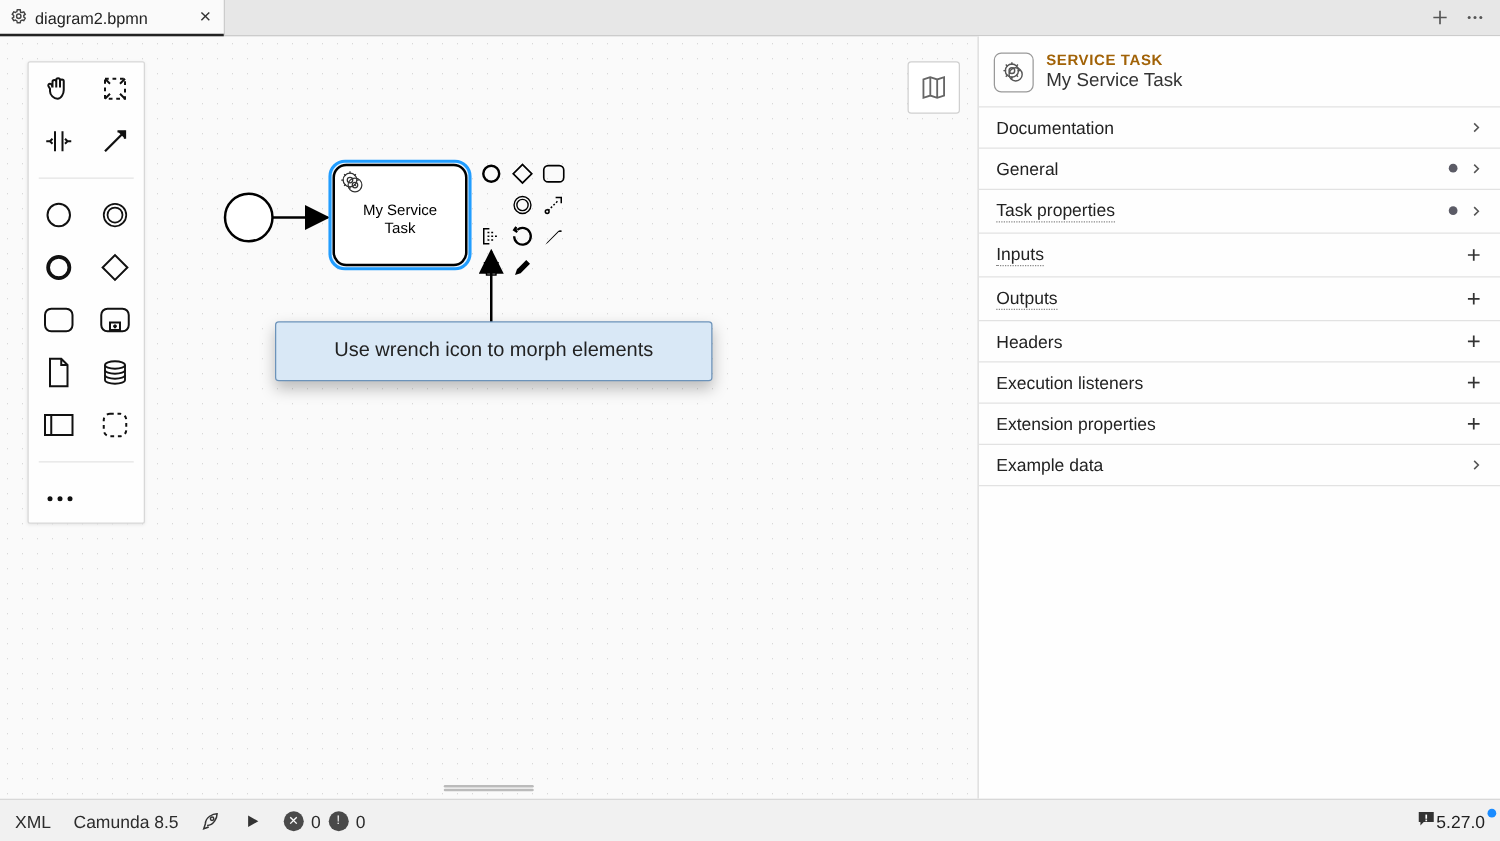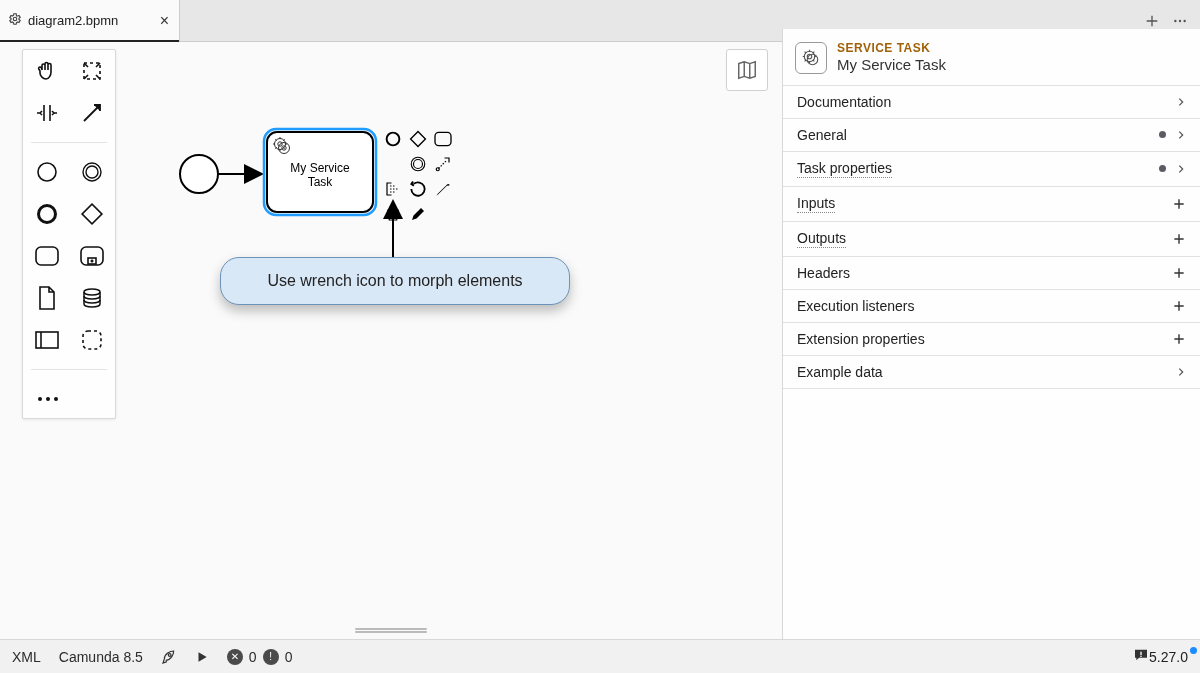"diagram2.bpmn" .tabbar { height: 42px -> 29px }
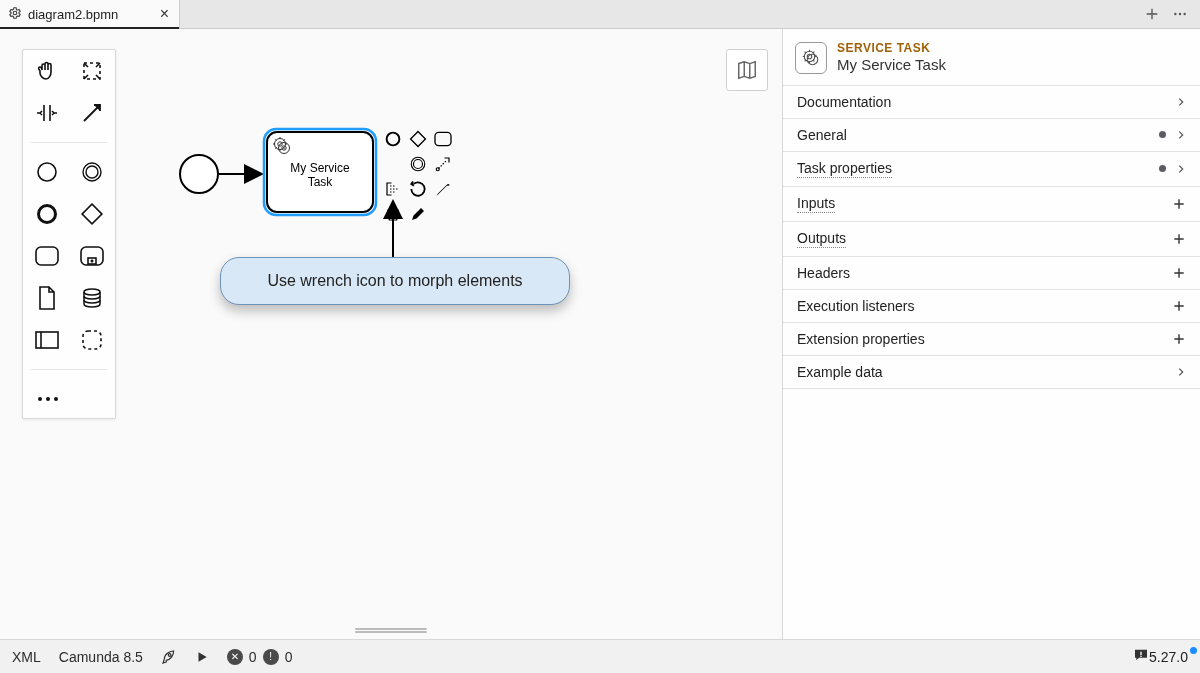"Use wrench icon to morph" .flow-annotation { border-radius: 19px -> 3px }
